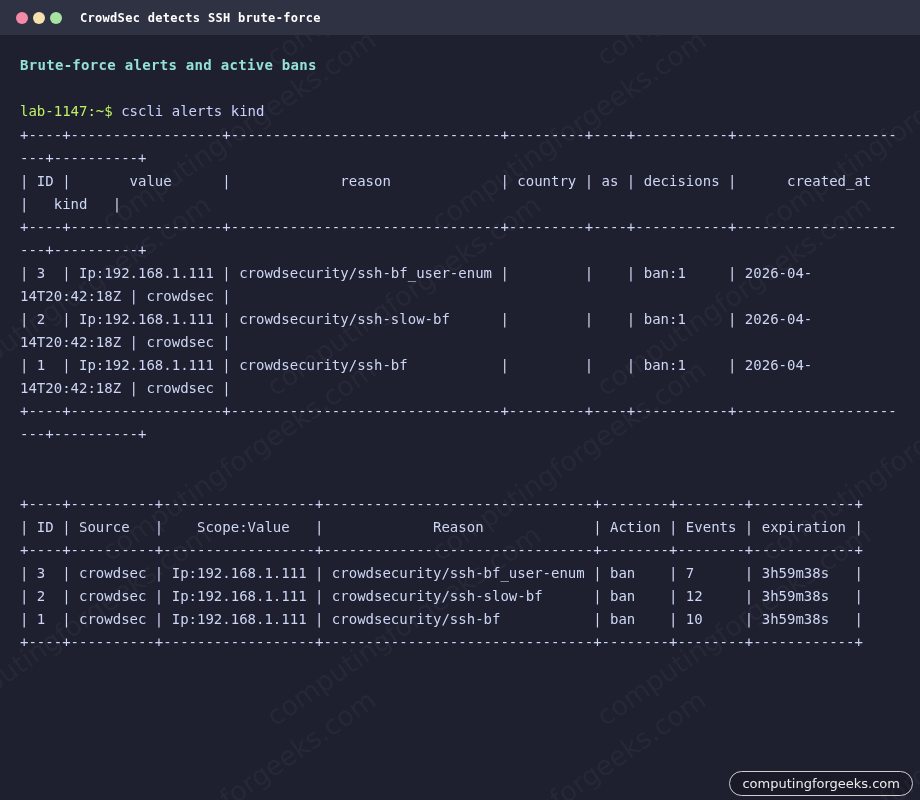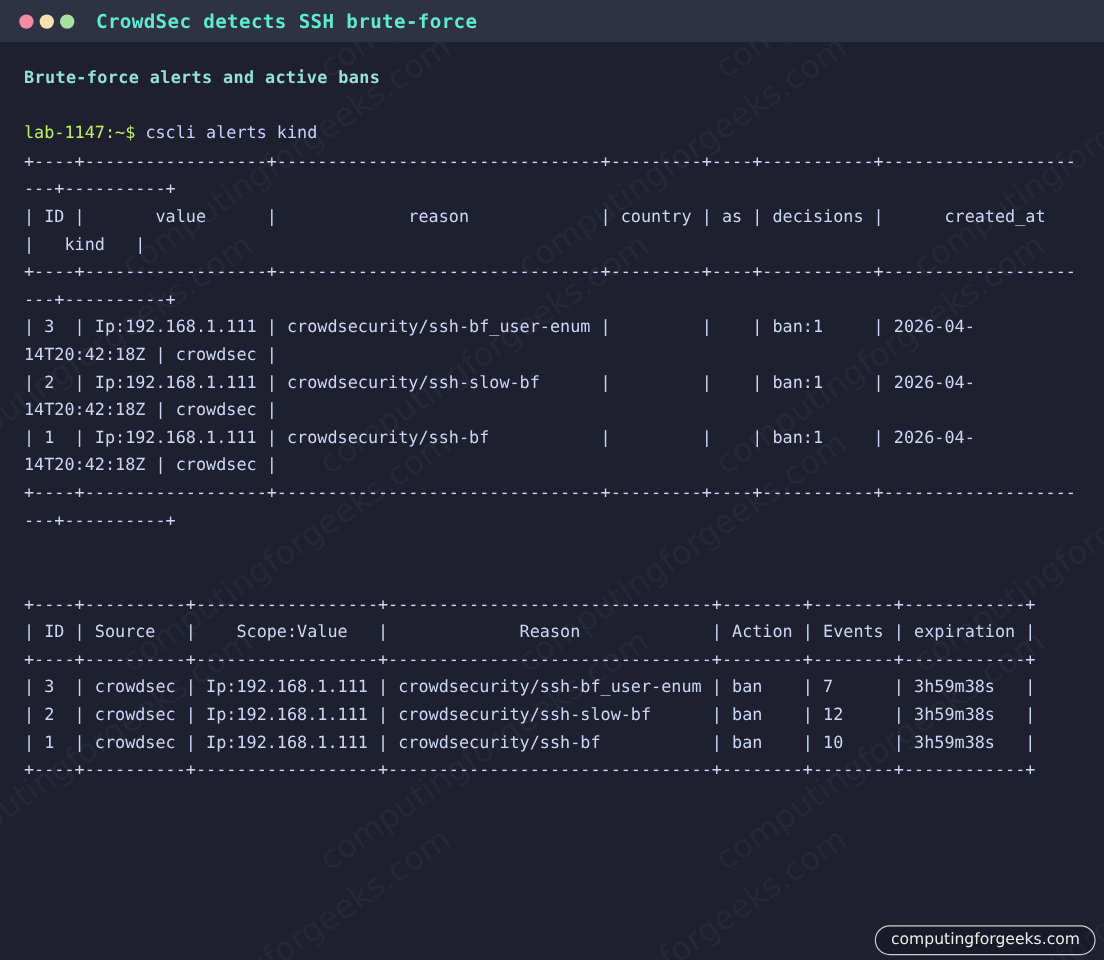"CrowdSec detects SSH brute-force" .window-title { color: #5eead4 -> #ffffff; font-size: 16px -> 12px }
